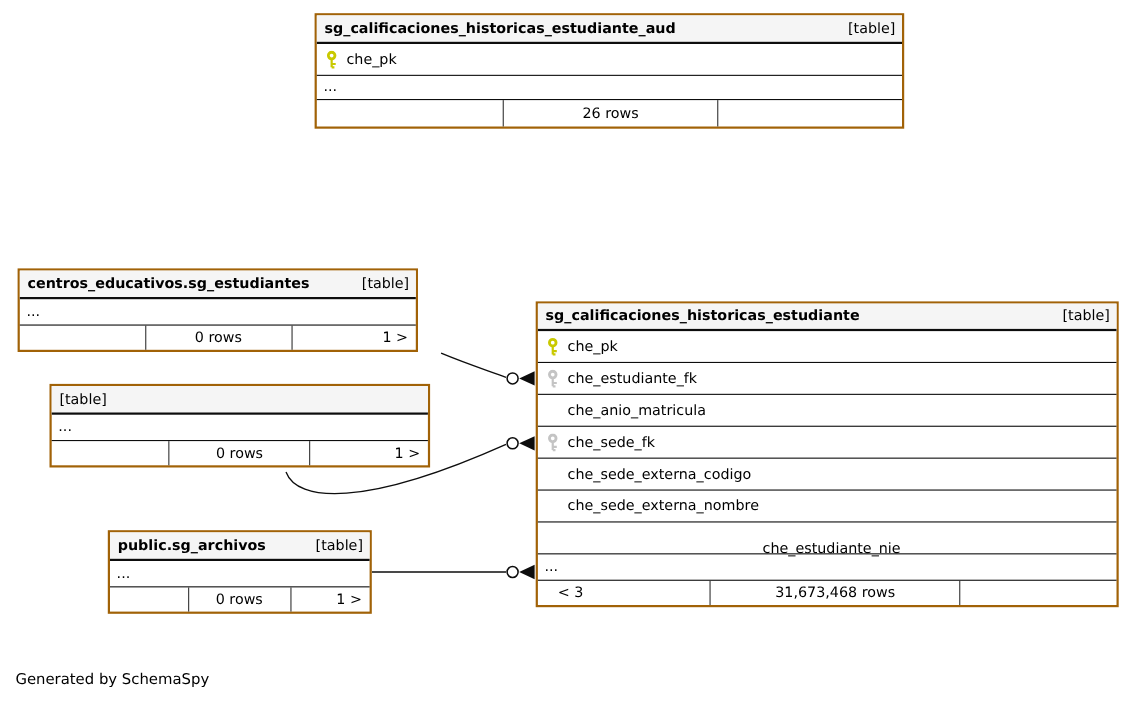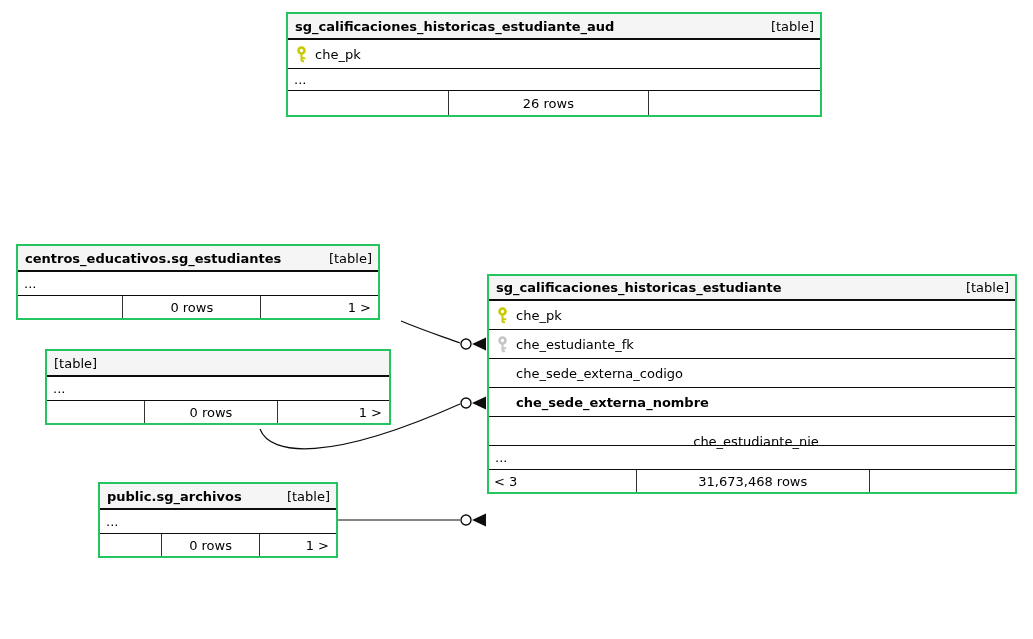"sg_calificaciones_historicas_estudiante_" .tbl { border: 2px solid #22c55e -> 2px solid #a16207 }
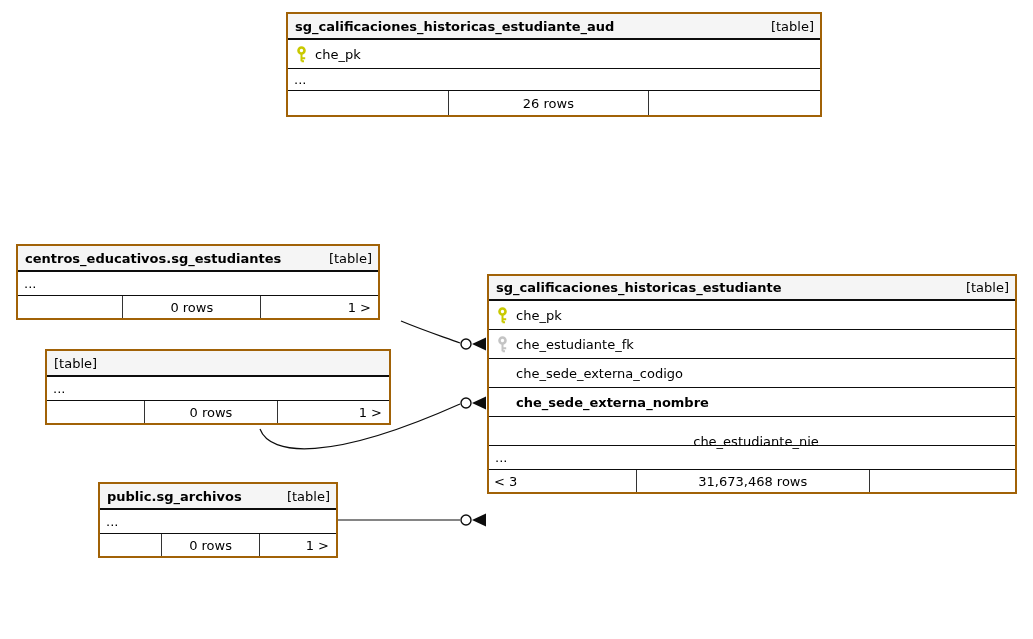"26 rows" .footer-row { padding-left: none -> 13px }
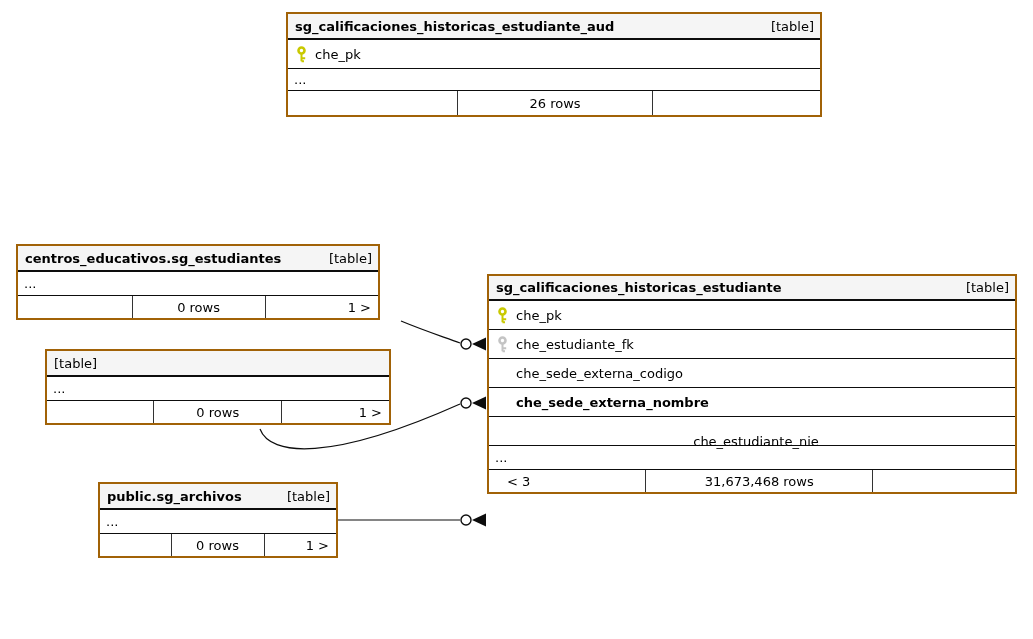"che_anio_matricula" div.col-row { html: none -> <div> <span></span> <span>che_anio_matricula</span> </div> }
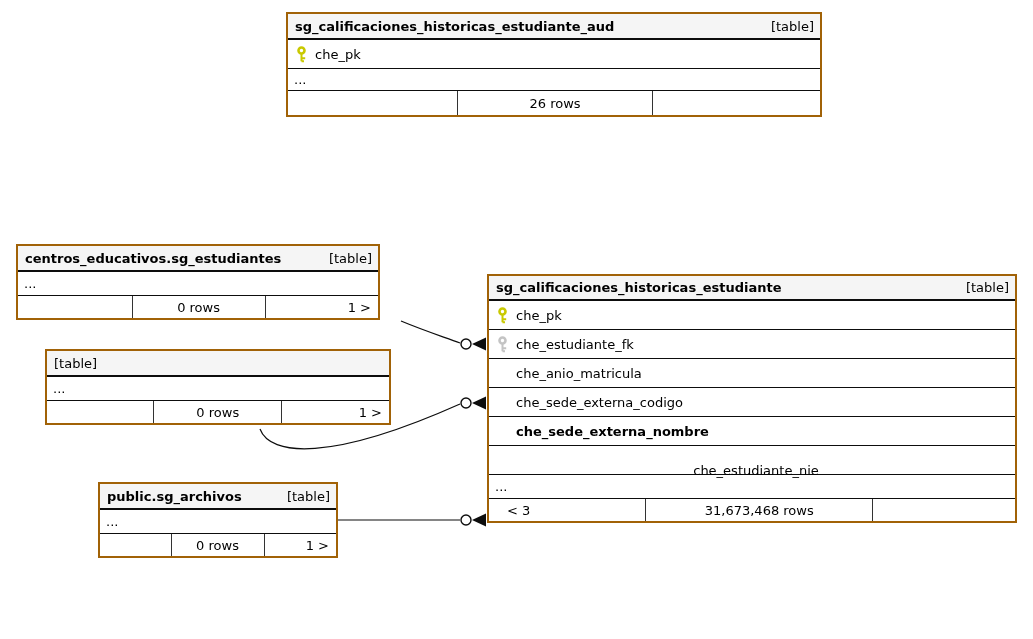"che_sede_fk" div.col-row { html: none -> <div> <span> <svg> <circle></circle> <path></path> </svg> </span> <span>che_sede_fk</span> </div> }
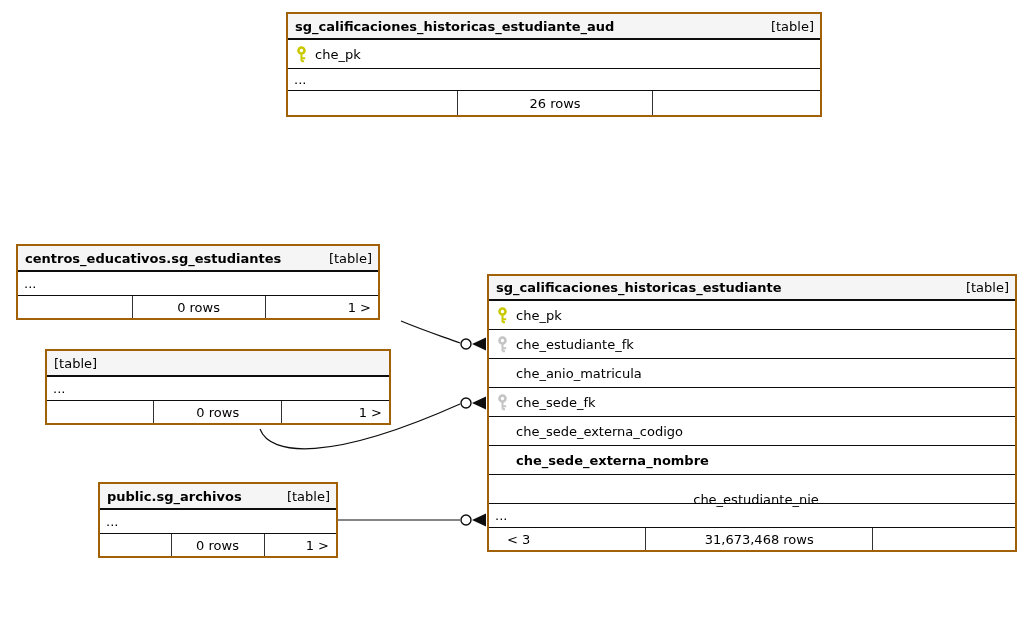"che_sede_externa_nombre" div.col-row { font-weight: bold -> none }
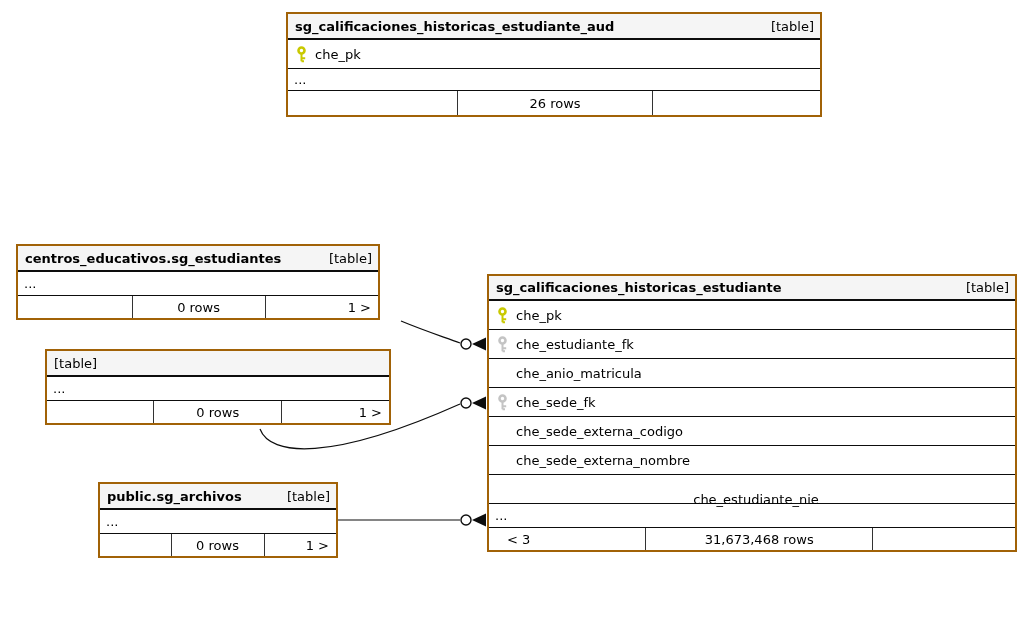"Generated by SchemaSpy" div.gen-note { html: none -> <div>Generated by SchemaSpy</div> }
